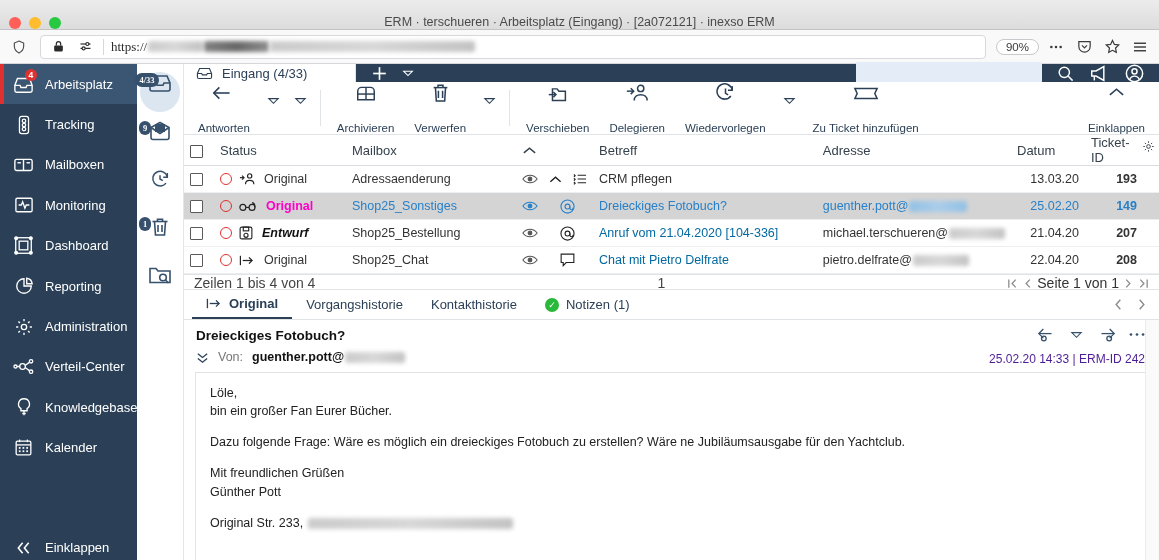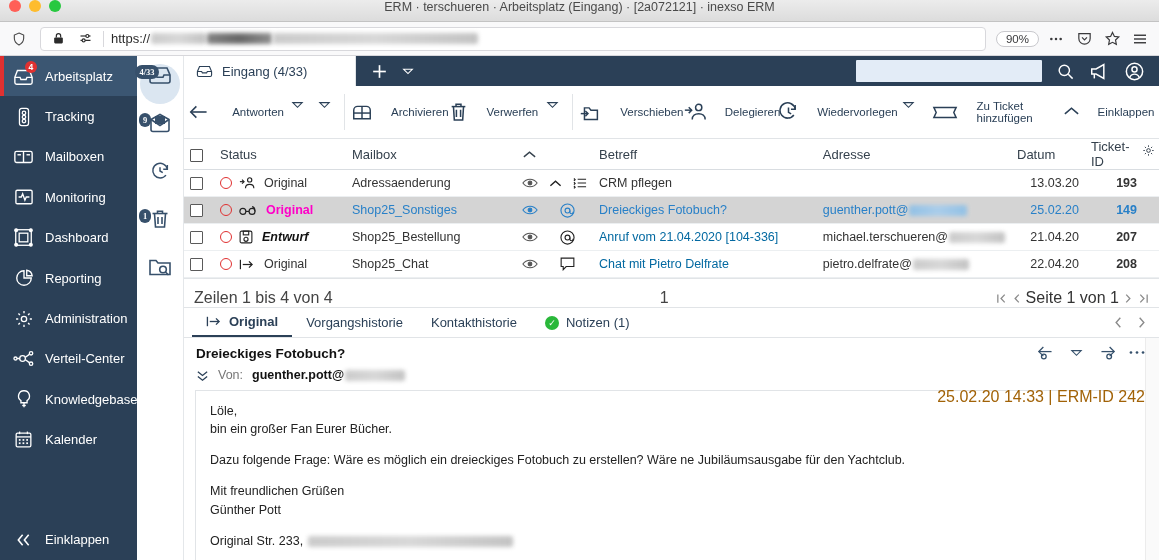"ERM · terschueren · Arbeitsplatz" #titlebar { align-items: flex-start -> flex-end; height: 22px -> 30px }
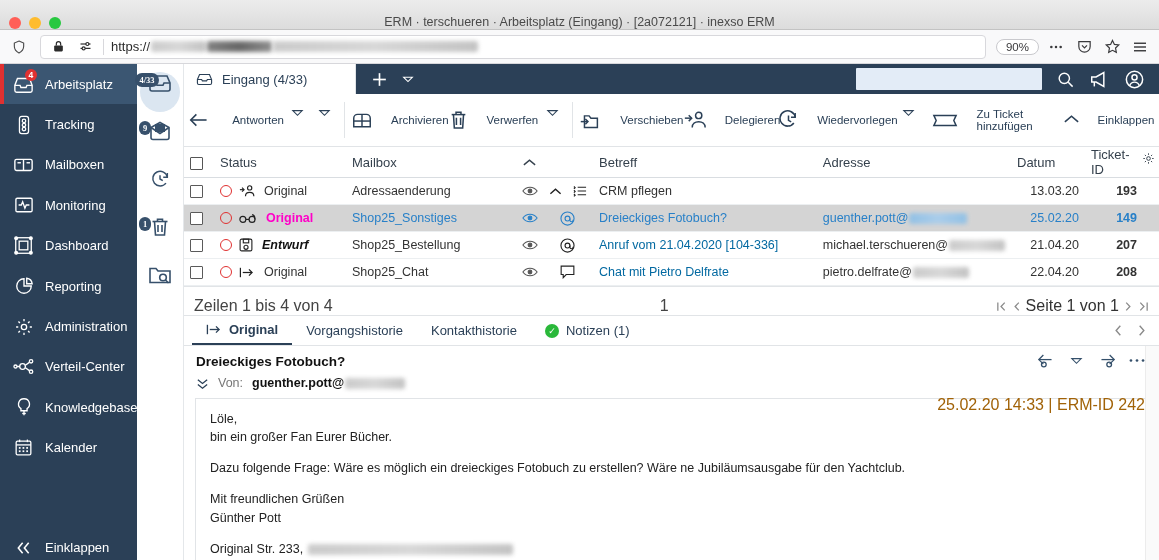"https://" #urlbar { font-family: none -> Liberation Serif, serif }
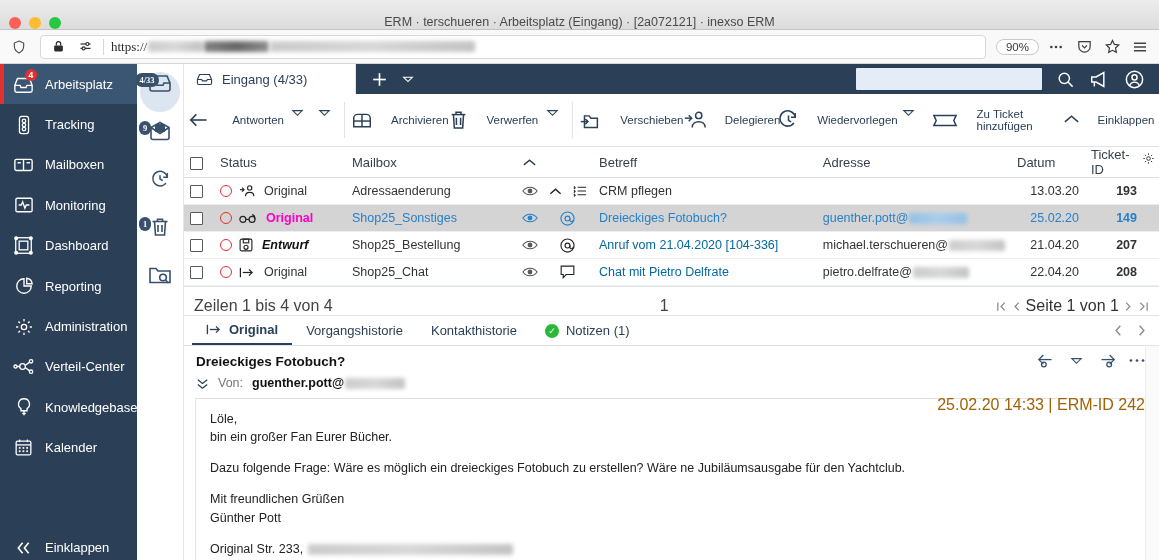"Eingang (4/33)" #tabstrip { height: 30px -> 18px }
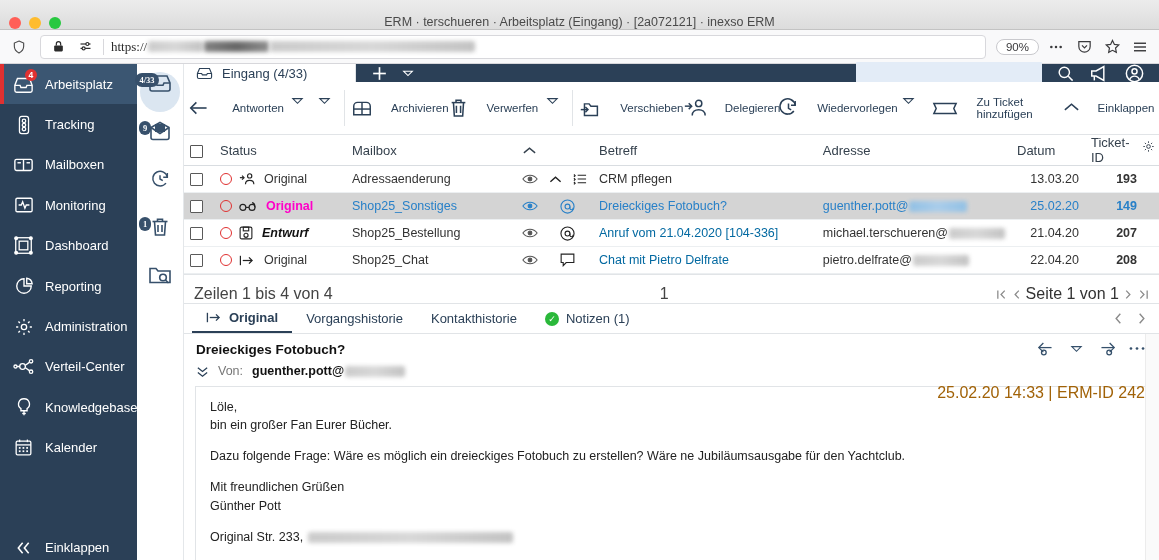"Antworten" .tb-item { flex-direction: none -> column }
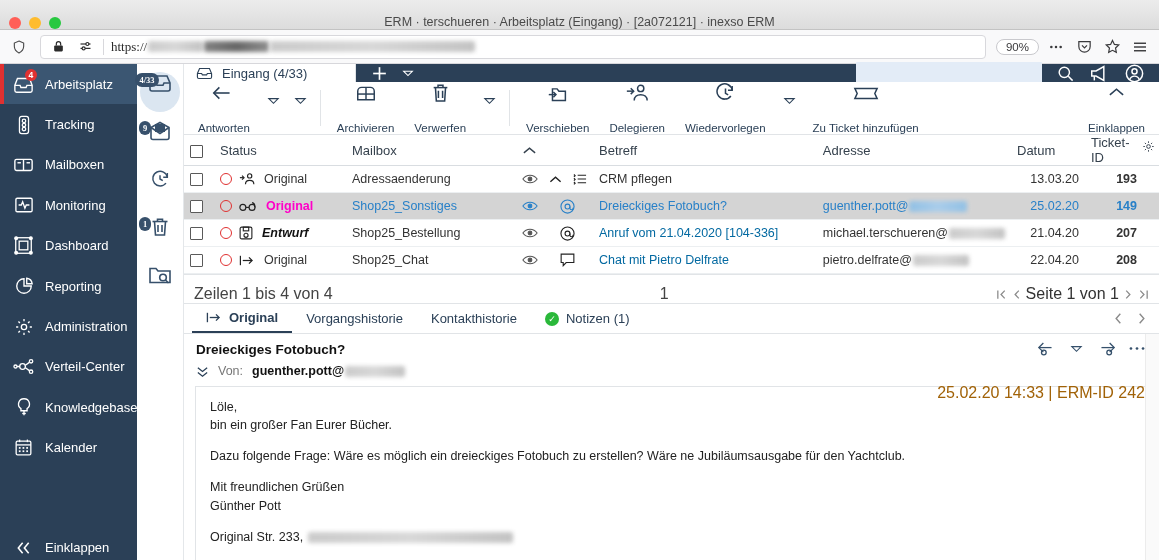"Zeilen 1 bis 4 von" #pager { align-items: flex-end -> flex-start; font-size: 16px -> 14px; height: 29px -> 15px }
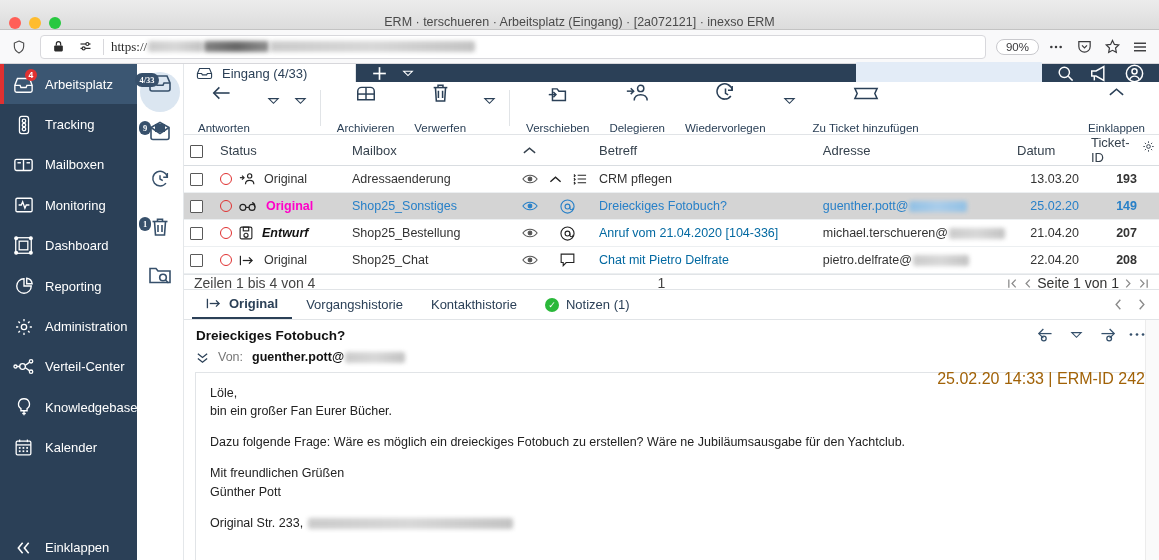"25.02.20 14:33 | ERM-ID 242" #dmeta { color: #a16207 -> #4c1d95; font-size: 16px -> 12px; top: 50px -> 32px }
